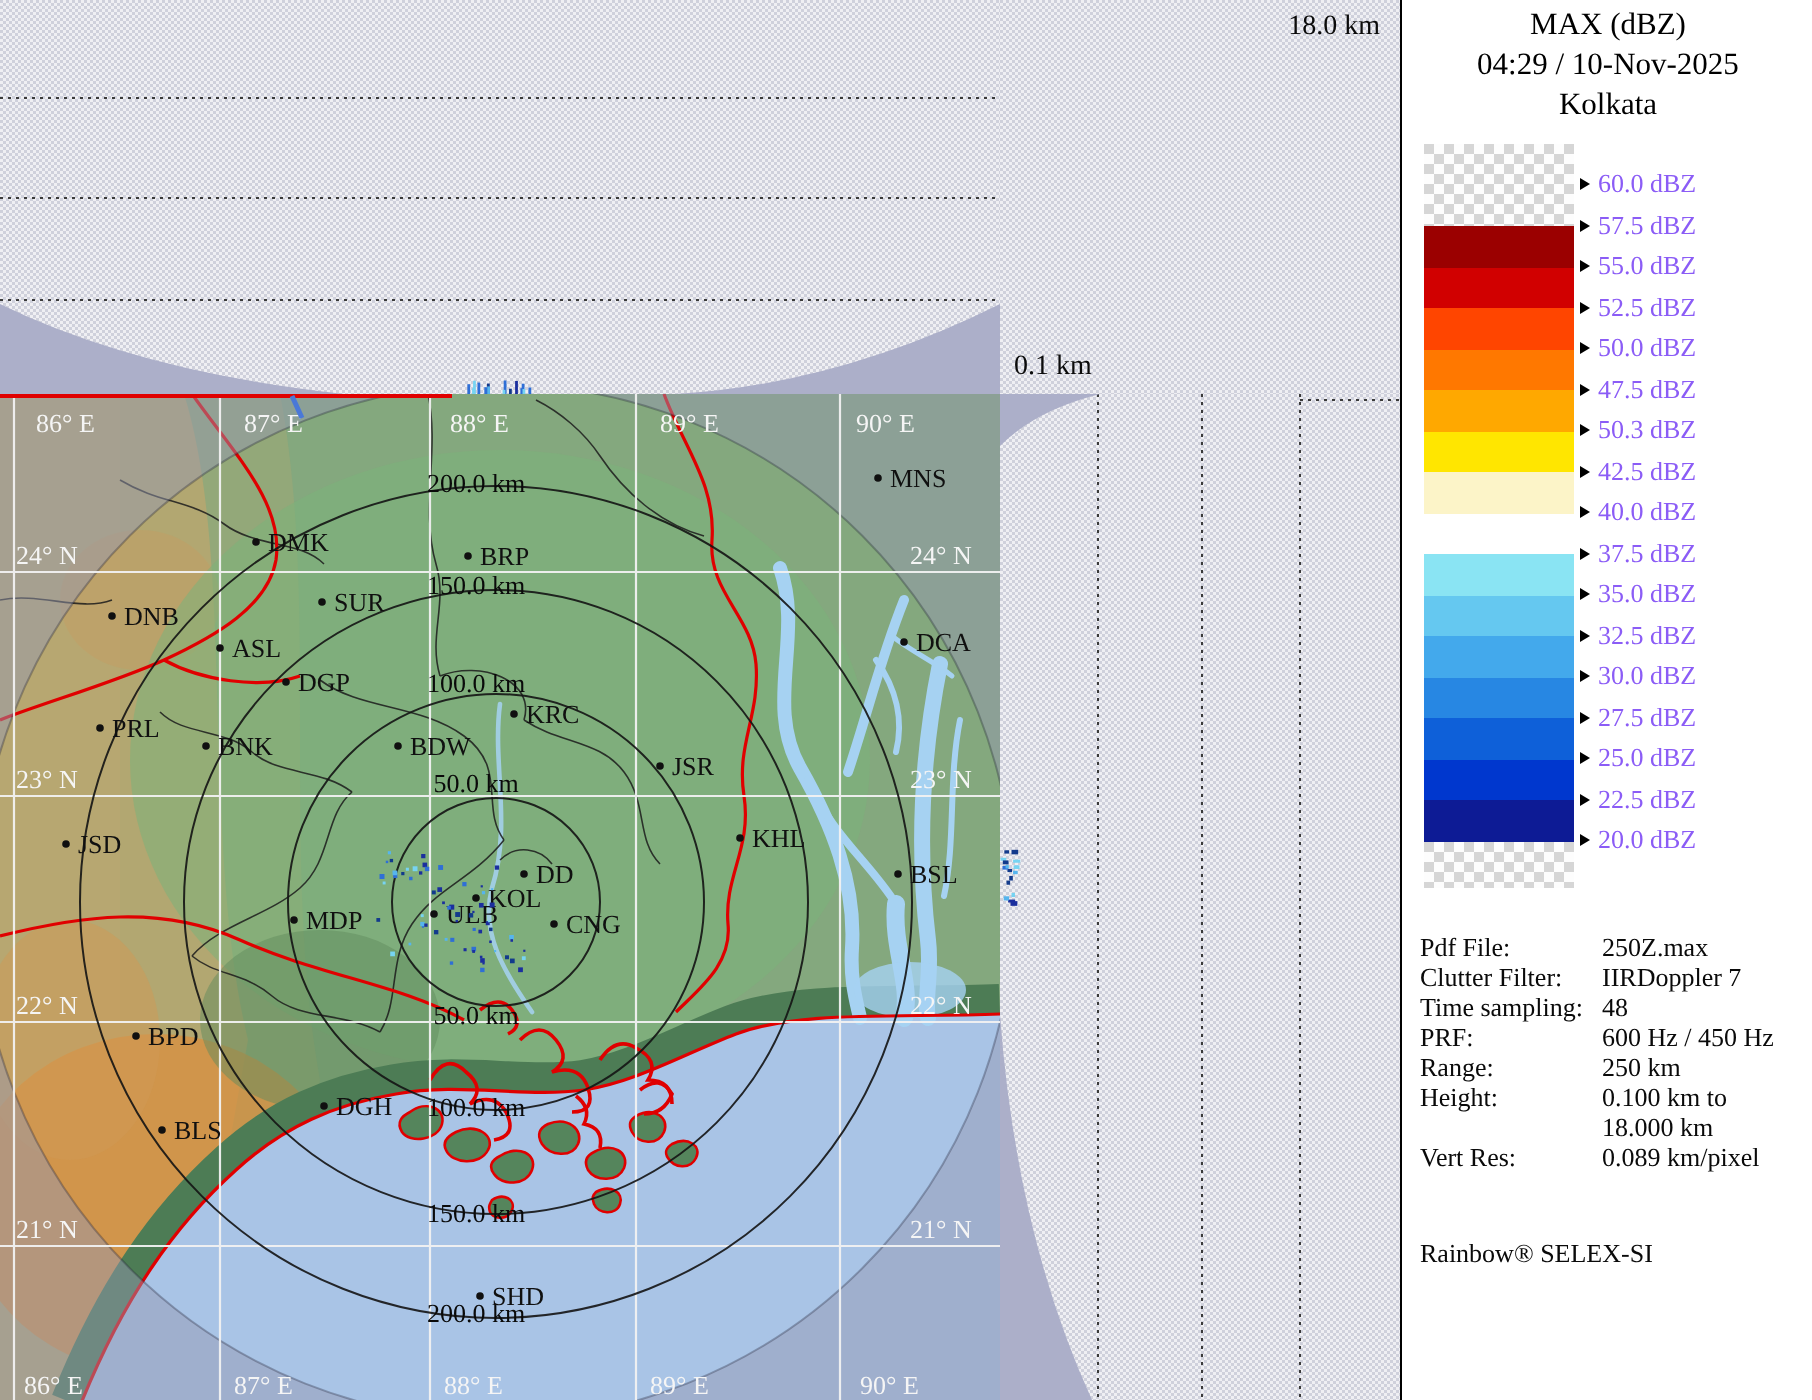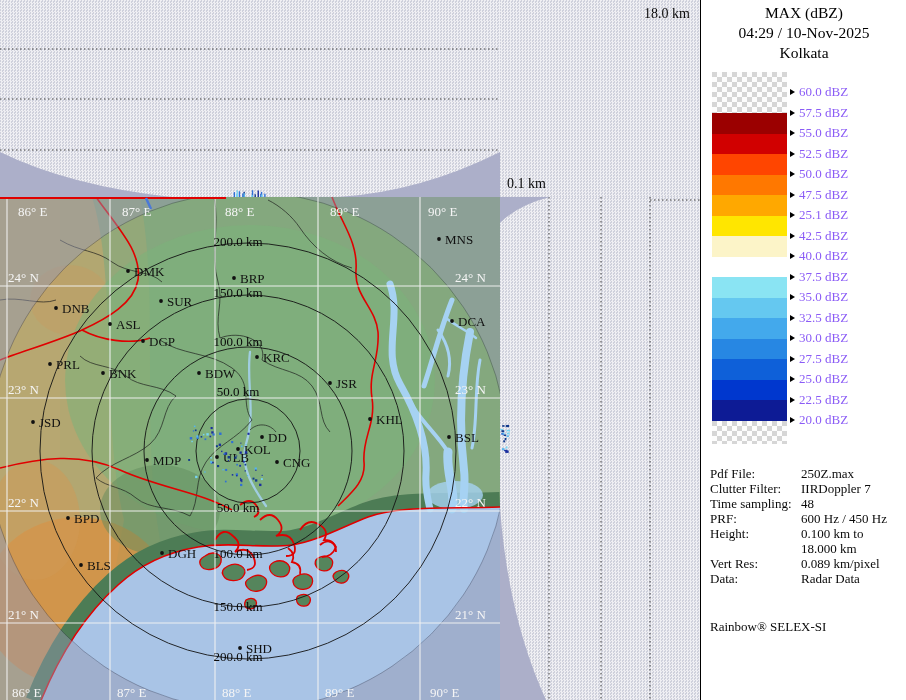"25.1 dBZ" span { text: 25.1 -> 50.3 }
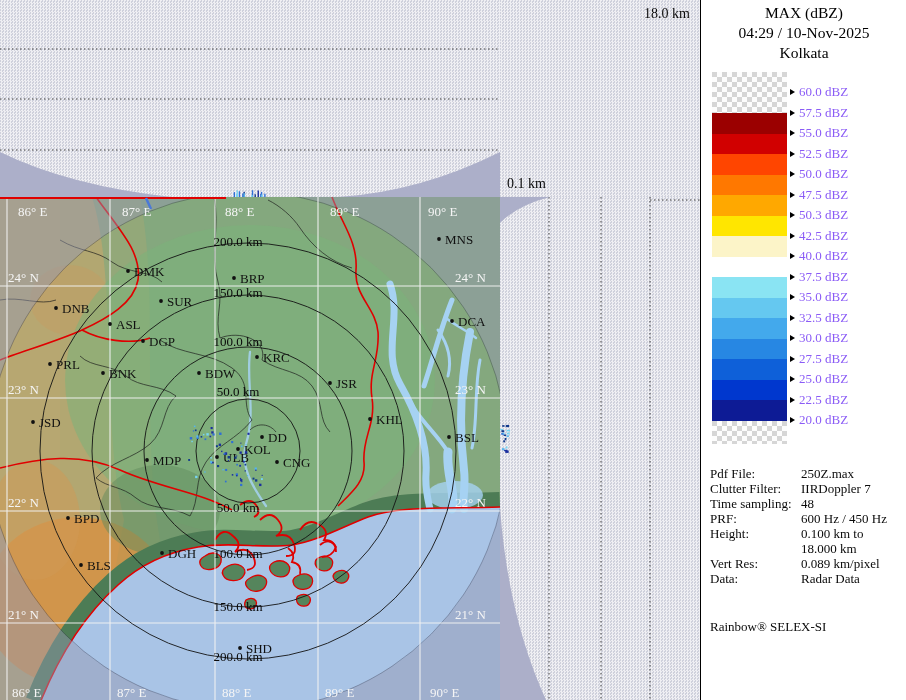"Range:" div.meta-row { html: none -> <div> <span>Range:</span> <span>250 km</span> </div> }
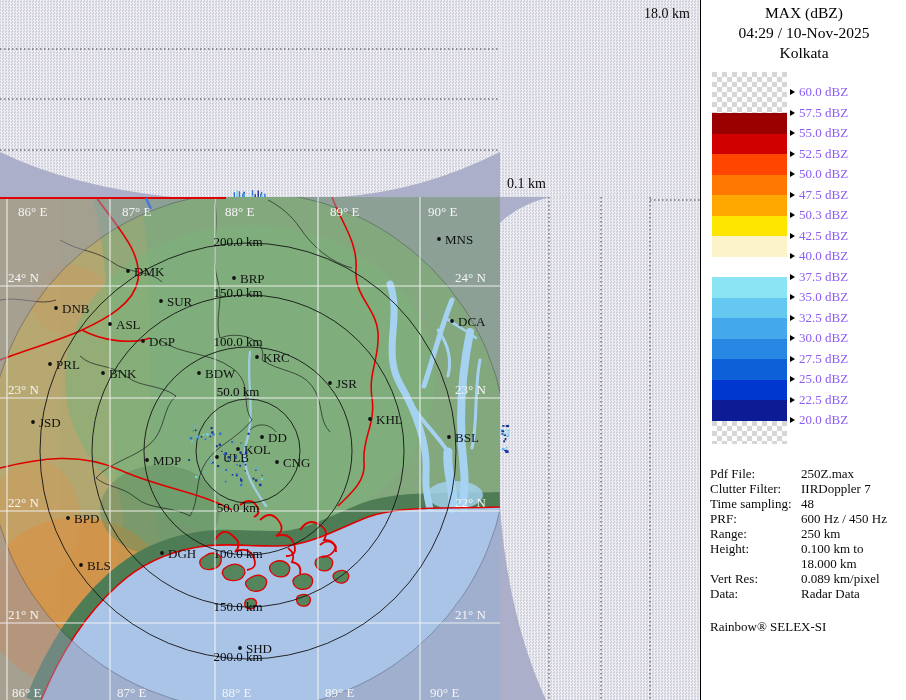"Data:" div.meta-row { html: <div> <span>Data:</span> <span>Radar Data</span> </div> -> none }
